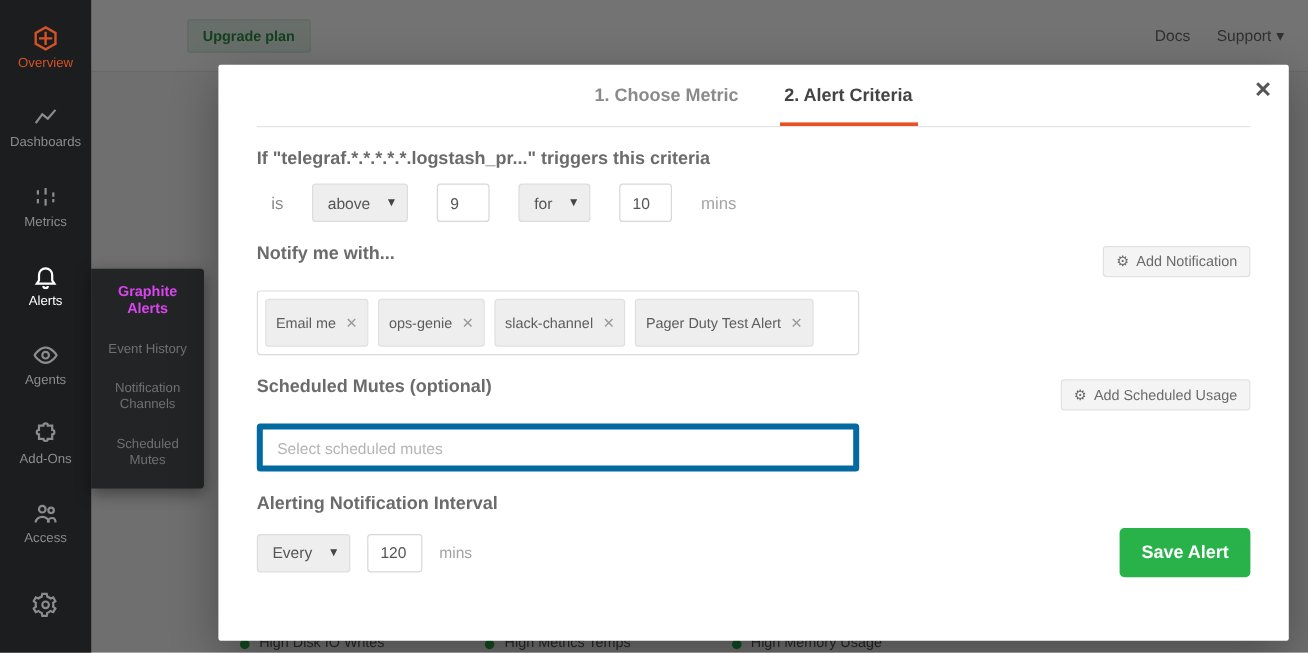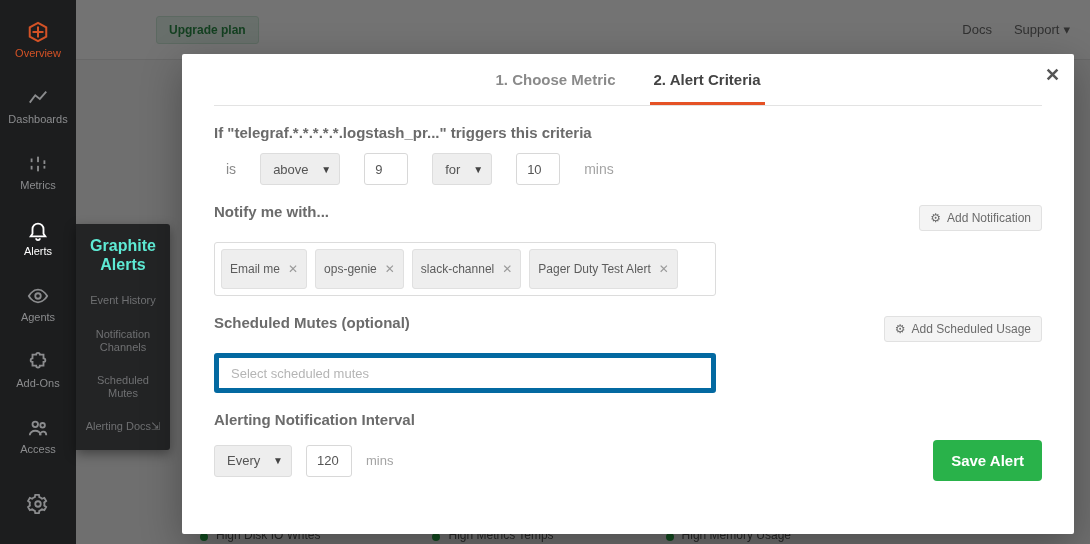"Graphite Alerts" .submenu .title { color: #5eead4 -> #d946ef; font-size: 16px -> 12px }
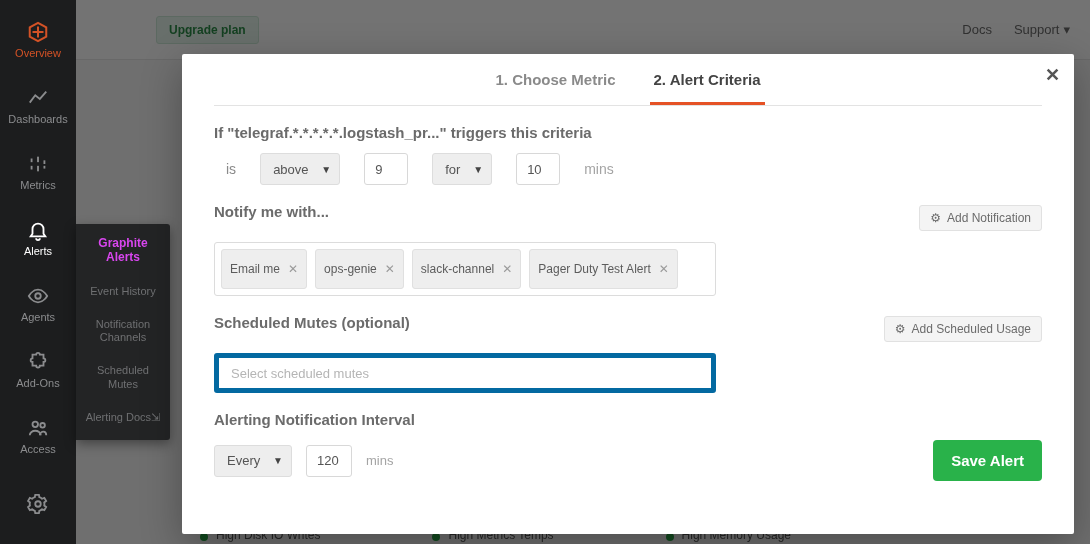"Alerting Docs⇲" div.sitem { html: <div>Alerting Docs⇲</div> -> none }
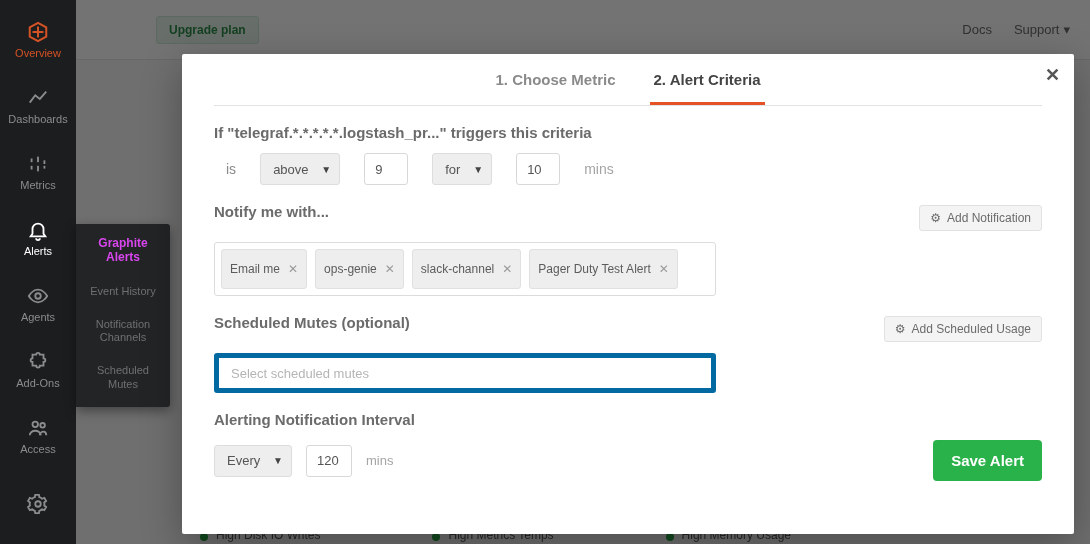"High Disk IO Writes" .bgcards { gap: 112px -> 84px }
